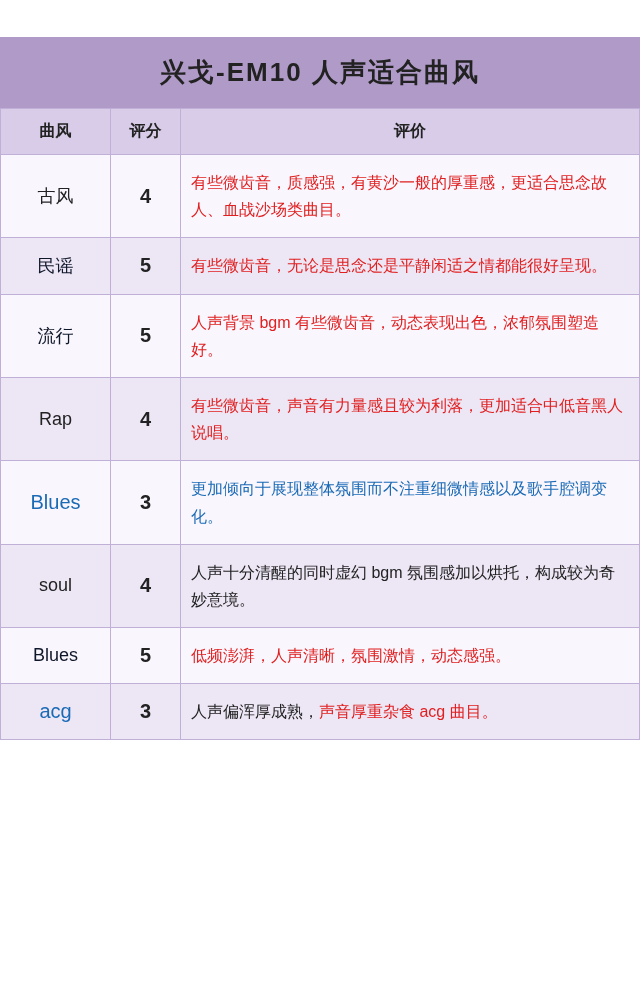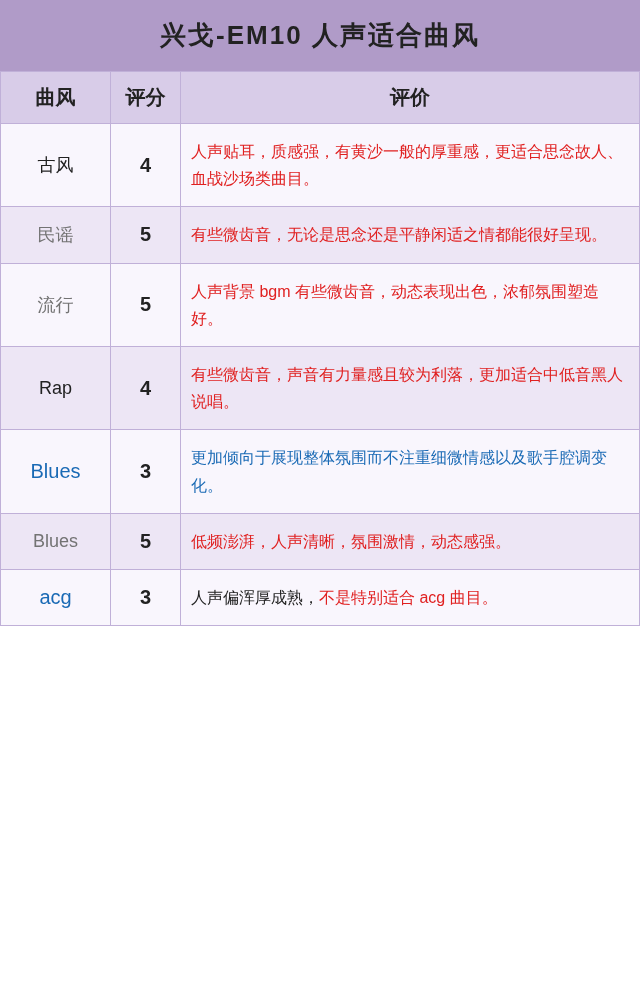"兴戈-EM10 人声适合曲风" .page-title { margin-top: none -> 37px }
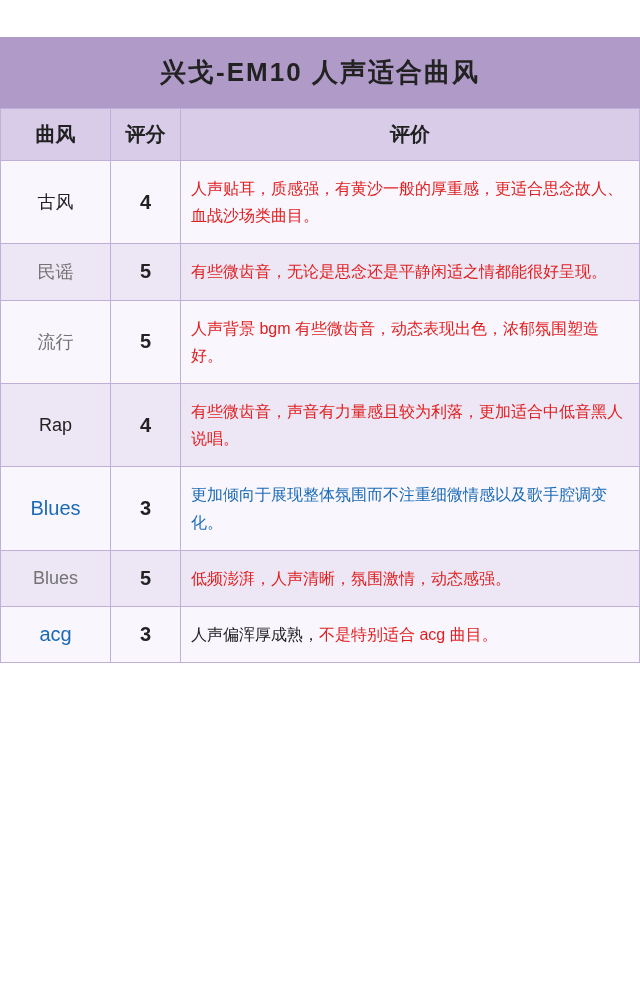"曲风" th { font-size: 20px -> 16px }
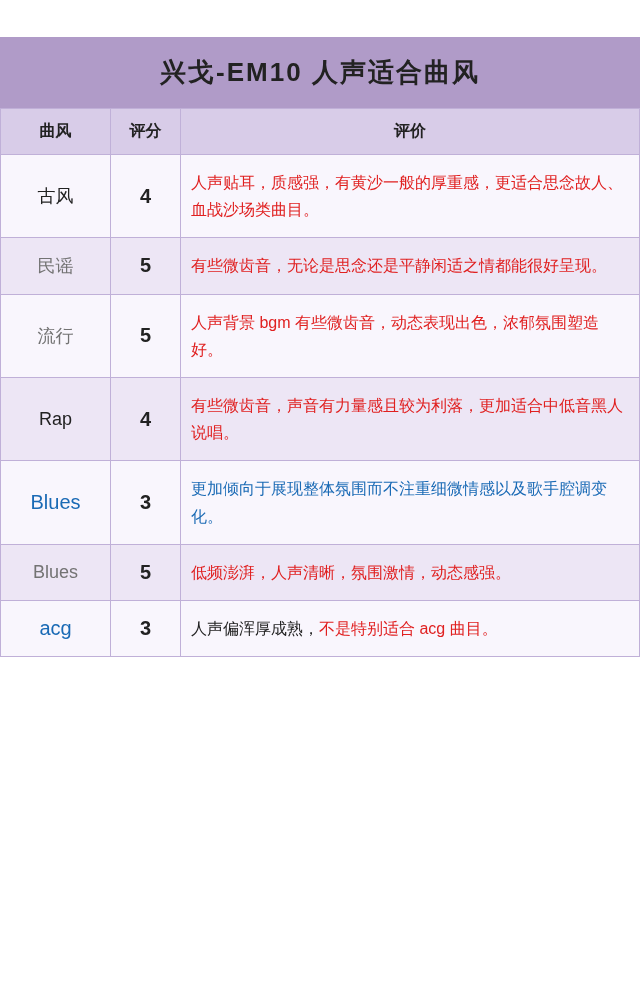"人声贴耳，质感强，有黄沙一般的厚重感，更适合思念故人、血战沙场类曲目。" span.red { text: 人声贴耳 -> 有些微齿音 }
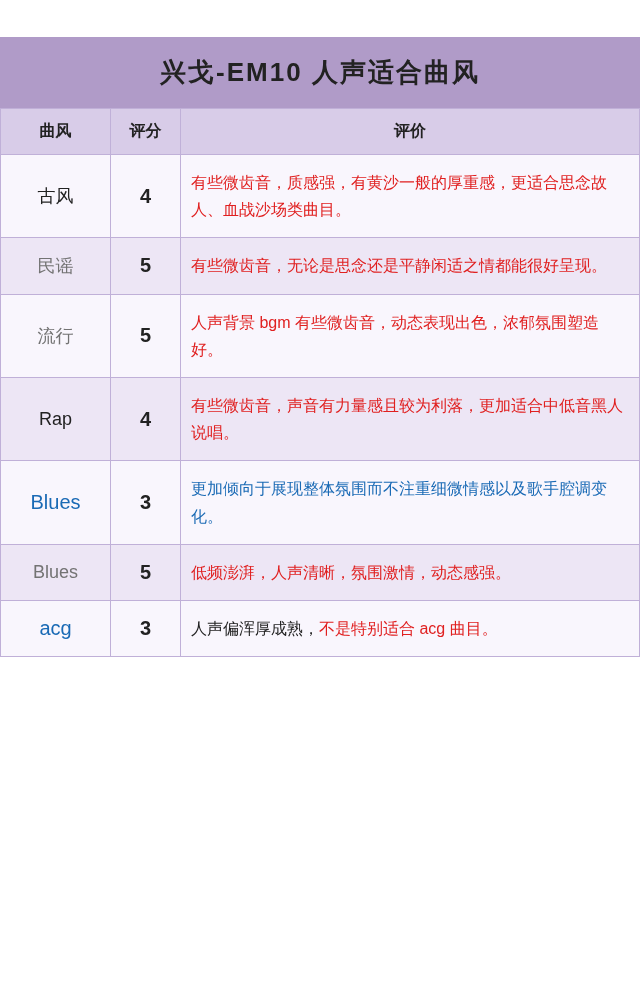"民谣" .genre-red { color: #737373 -> #0f172a }
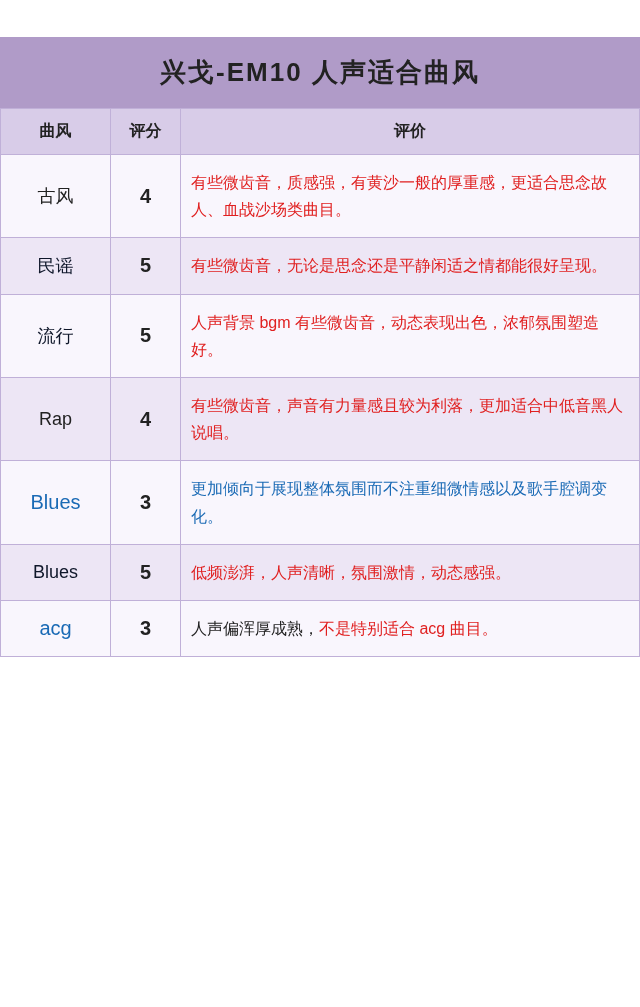"soul" tr { html: none -> <tr> <td><span>soul</span></td> <td>4</td> <td><span>人声十分清醒的同时虚幻 bgm 氛围感加以烘托，构成较为奇妙意境。</span></td> </tr> }
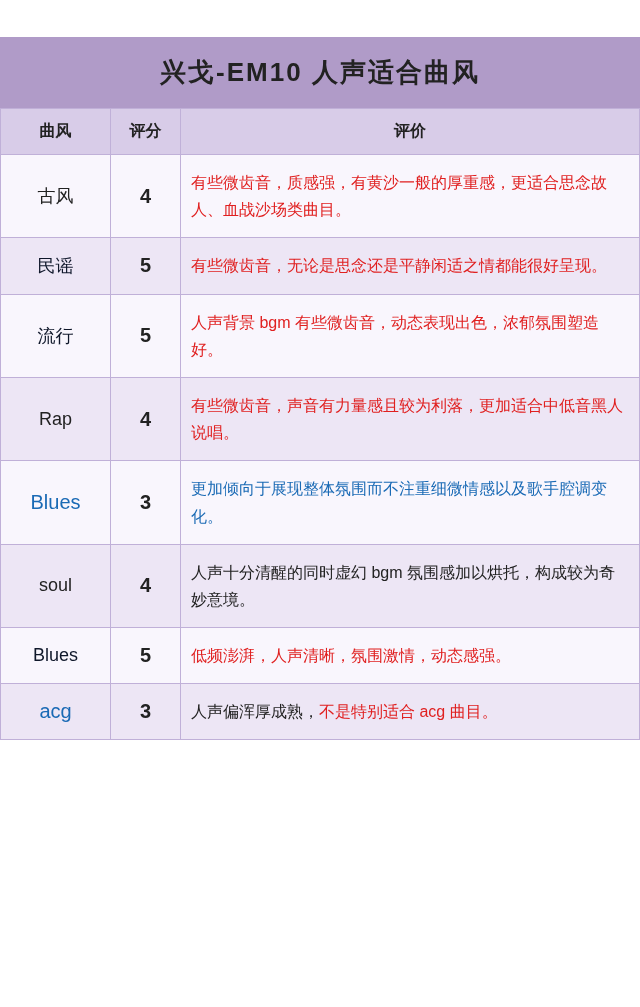"不是特别适合 acg 曲目。" span.red { text: 不是特别适合 -> 声音厚重杂食 }
